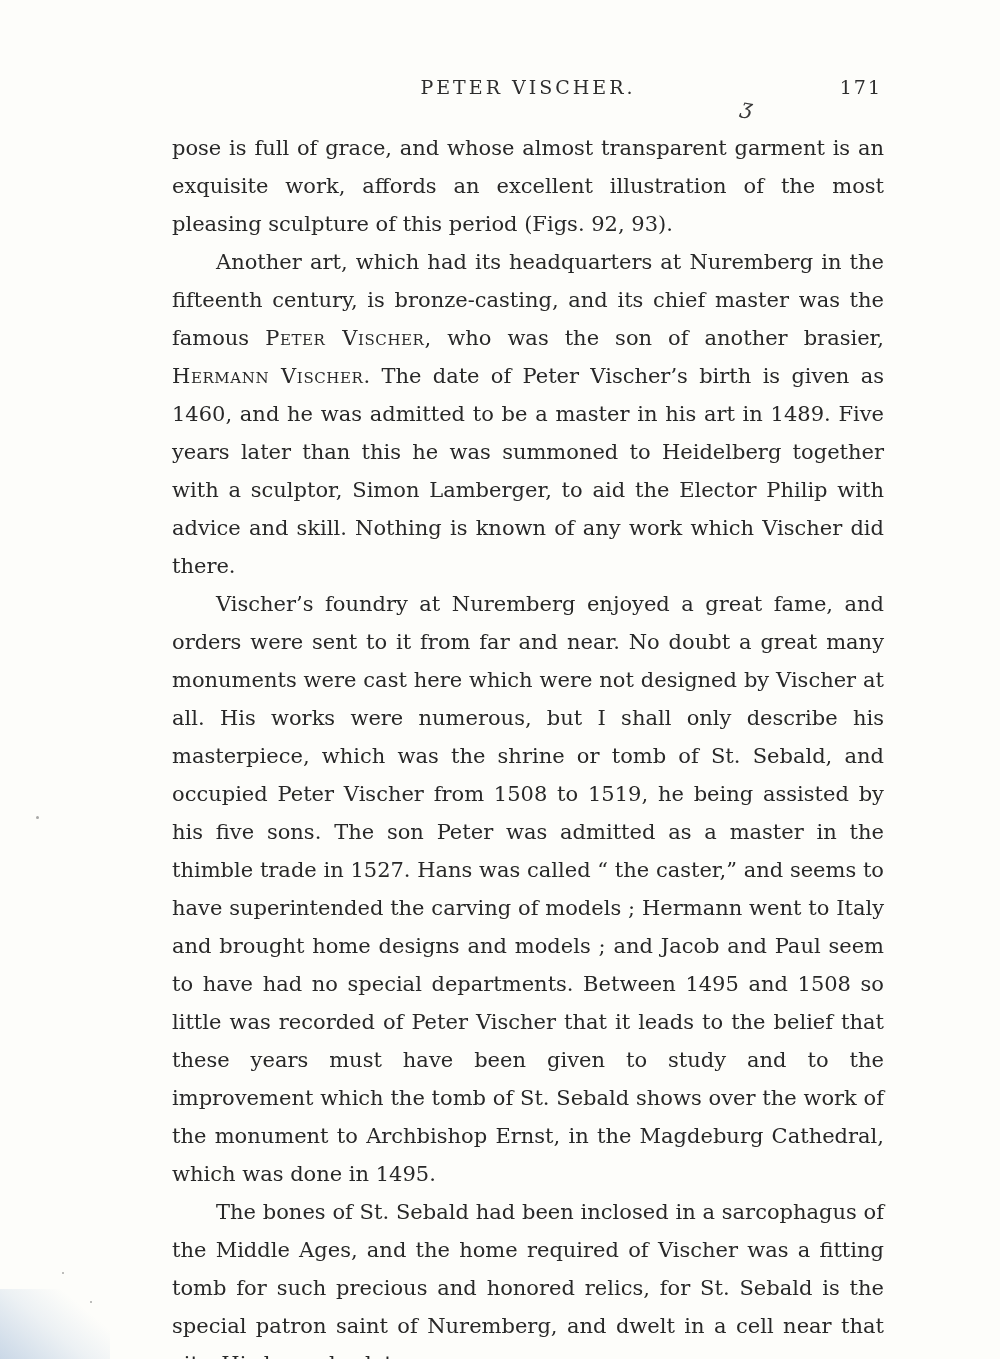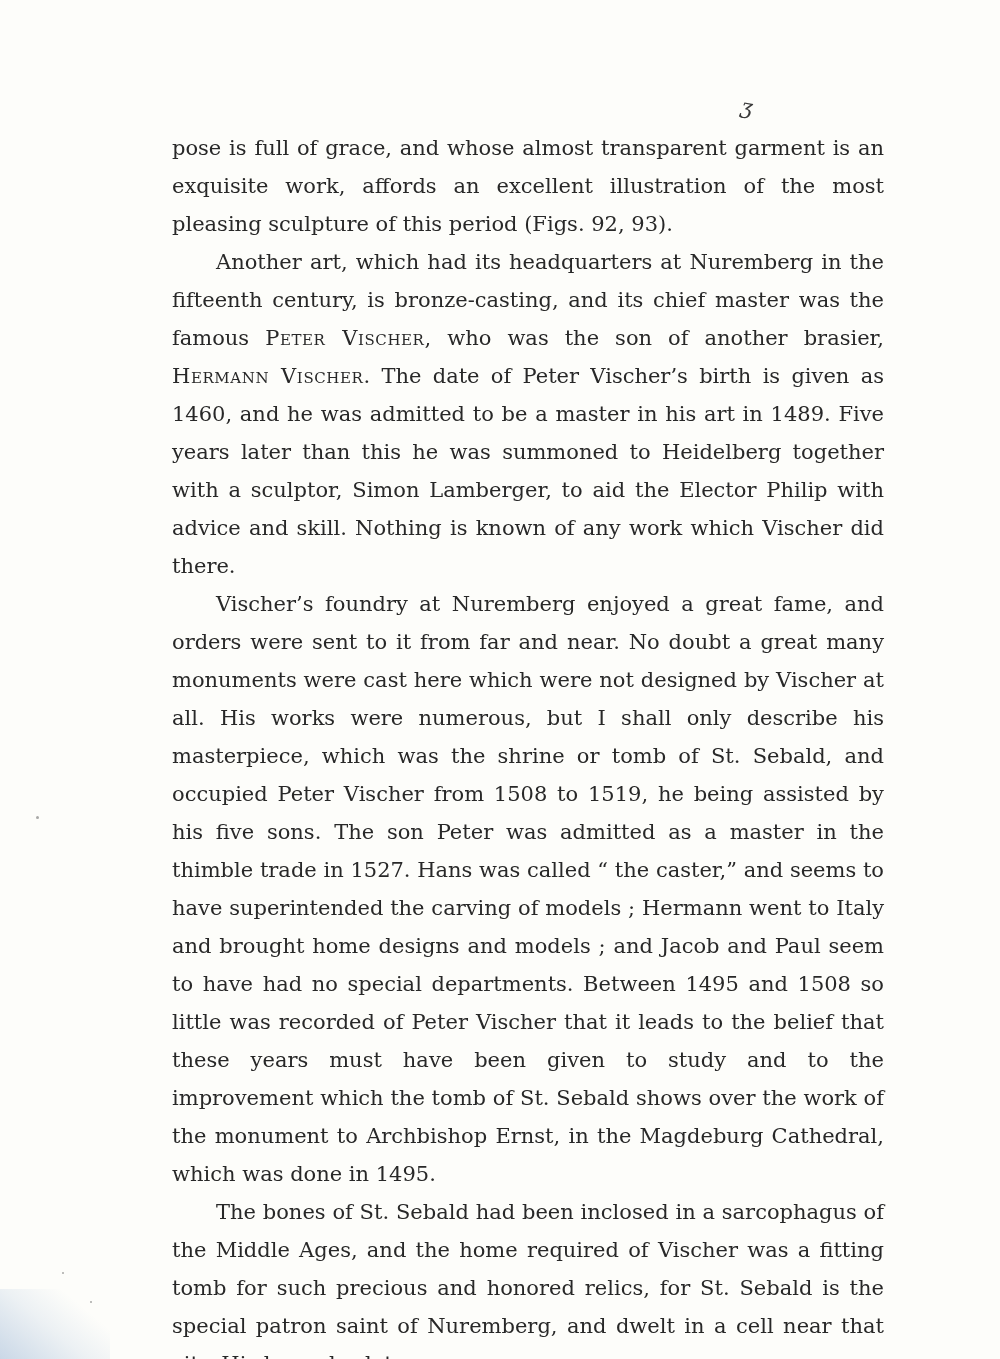"PETER VISCHER." header.page-header { html: none -> <header> <span>PETER VISCHER.</span> <span>171</span> </header> }
